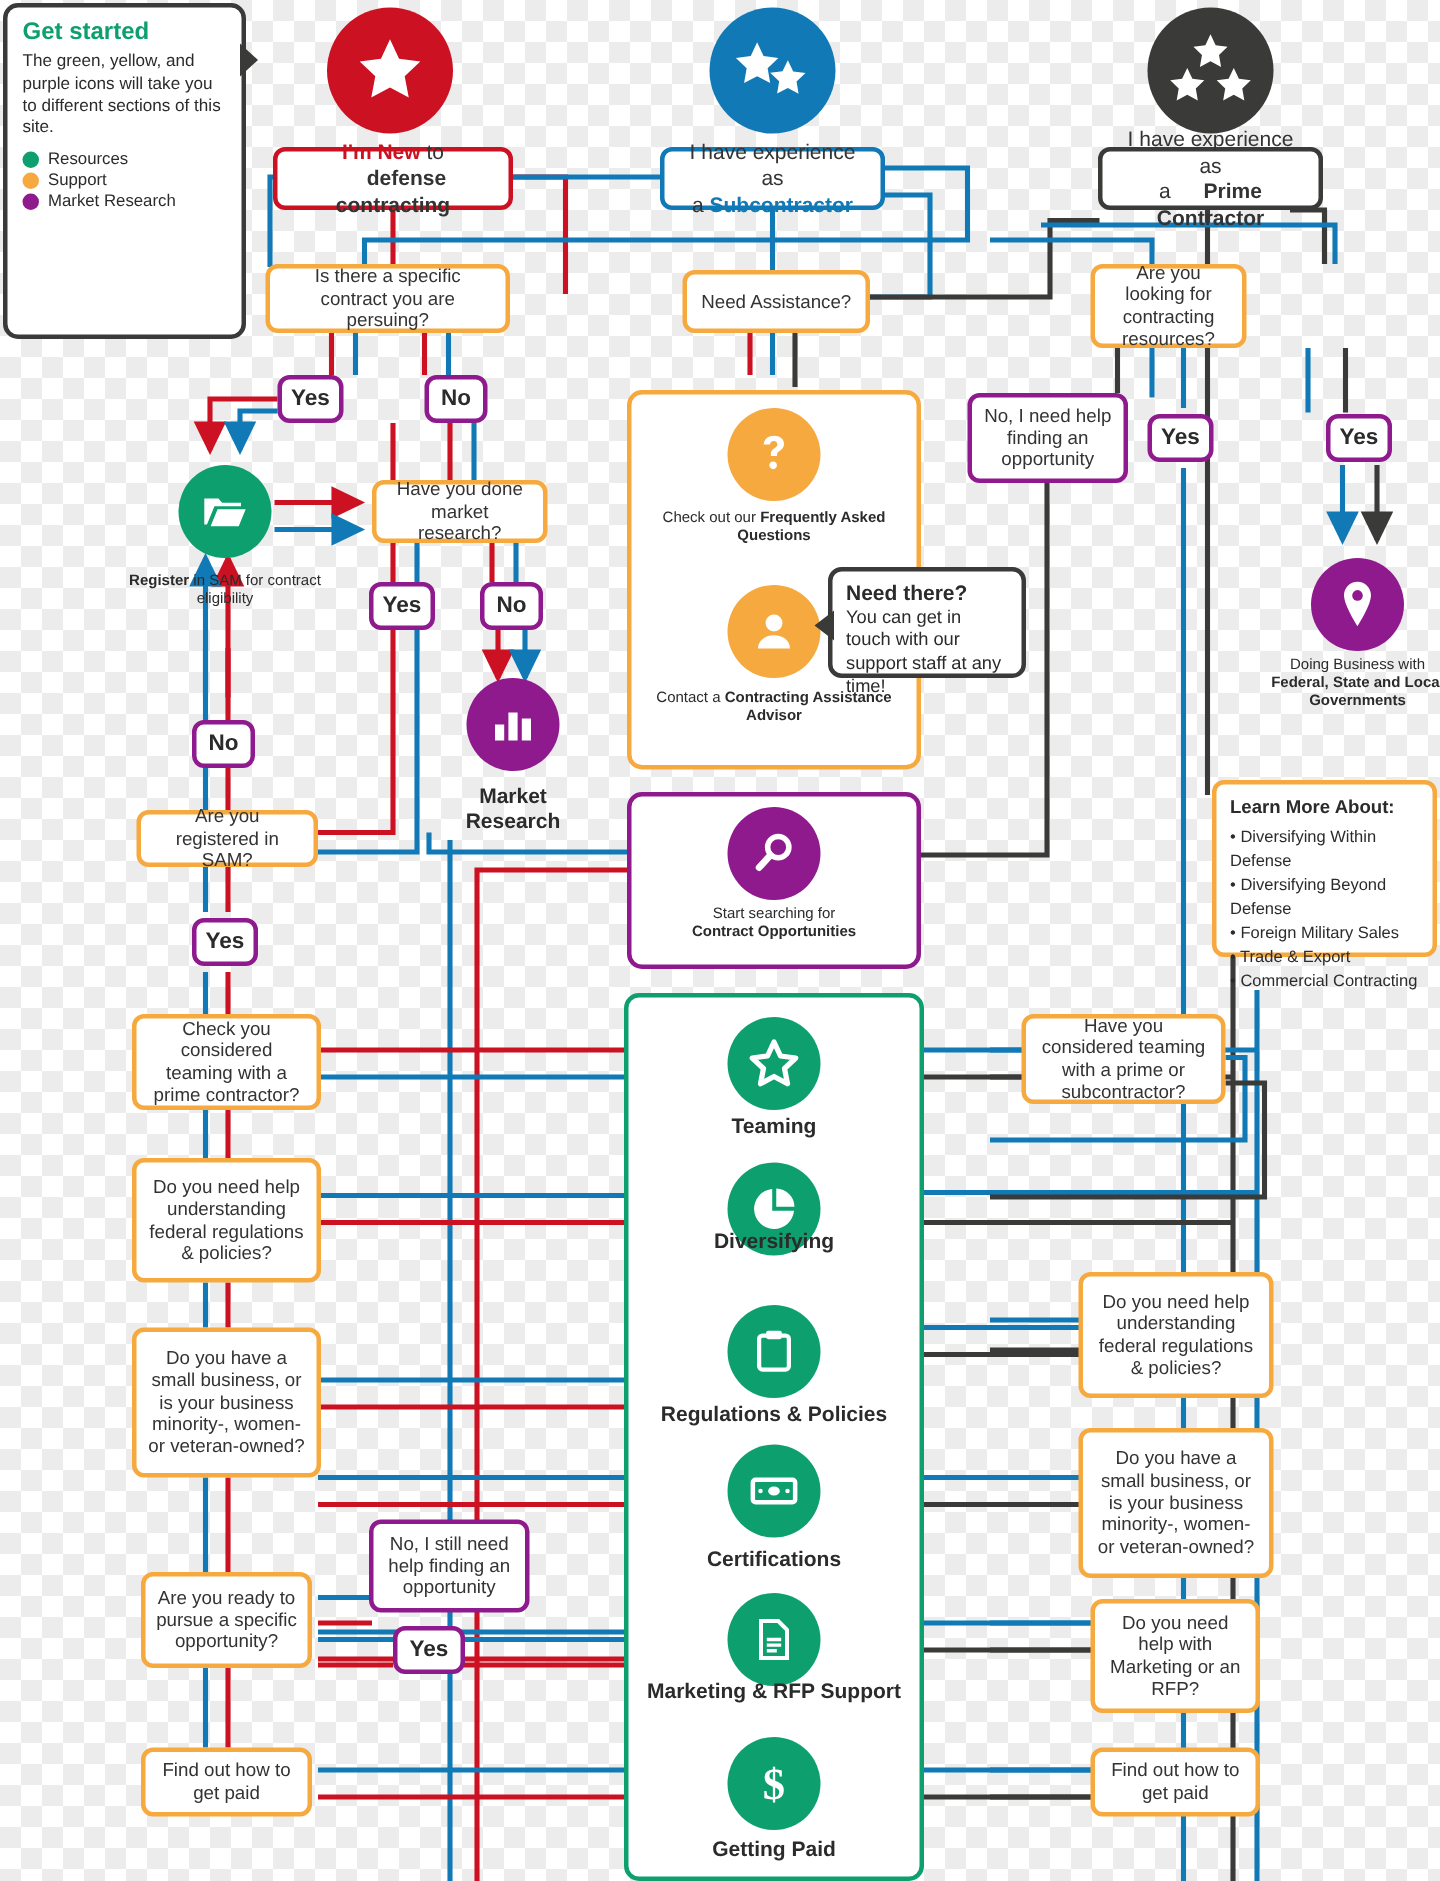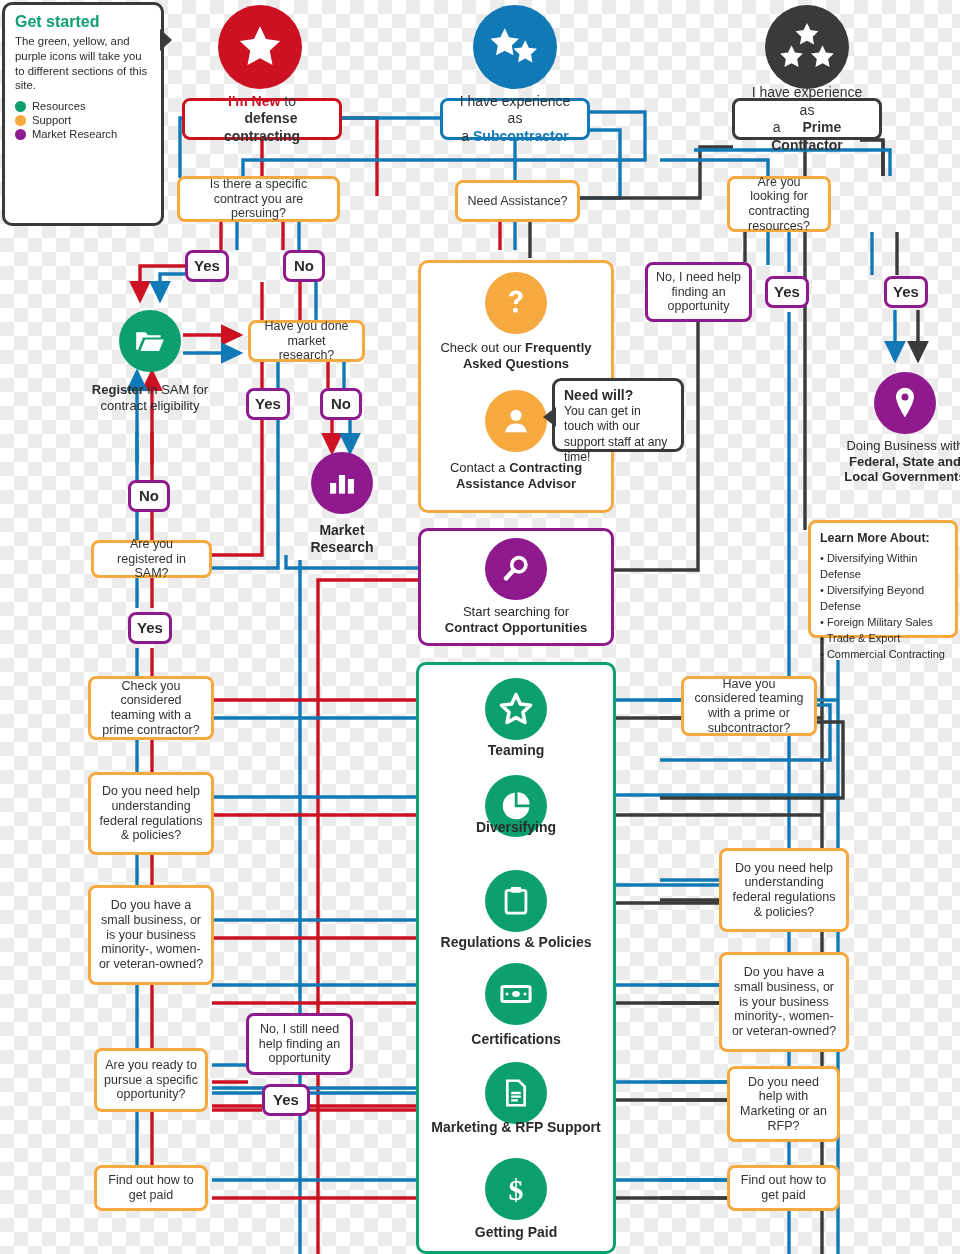"Check out our Frequently Asked" .cap { font-size: 13px -> 10px }
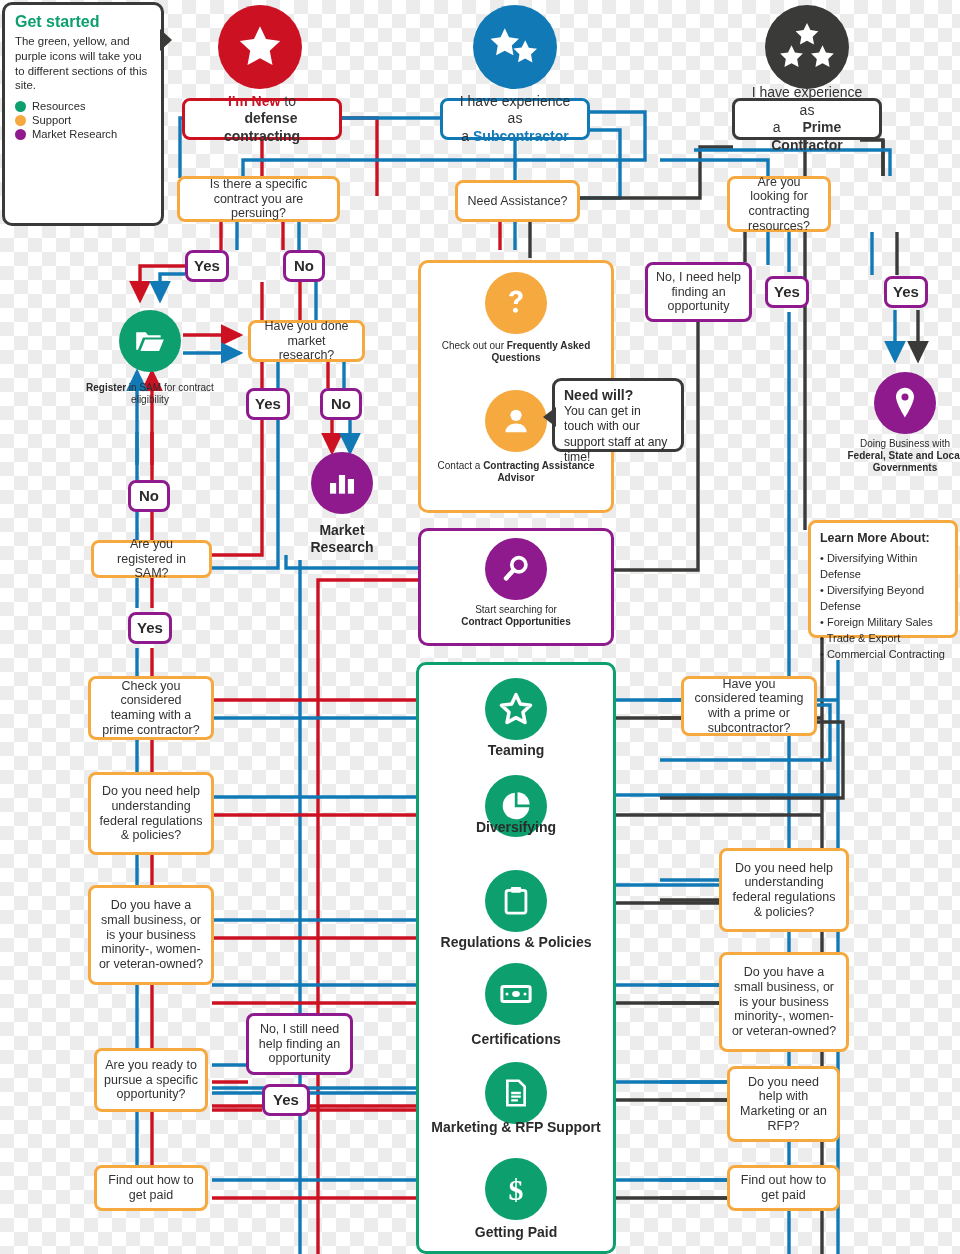"Need will?" b { text: will -> there }
